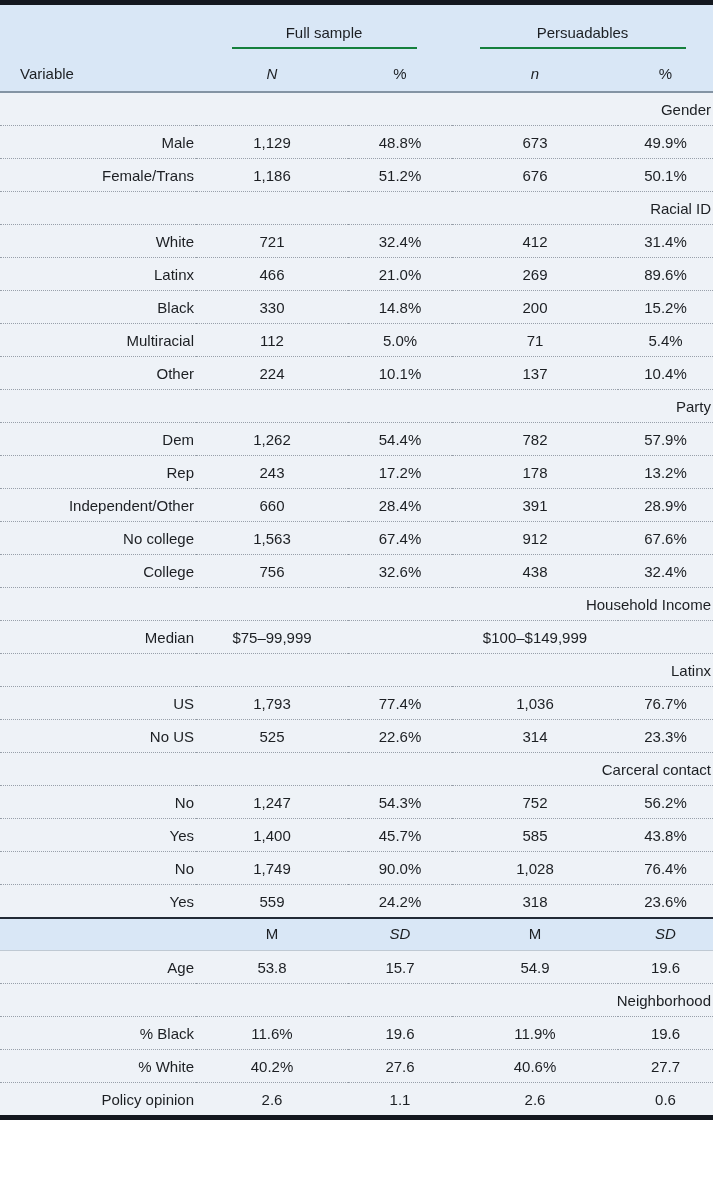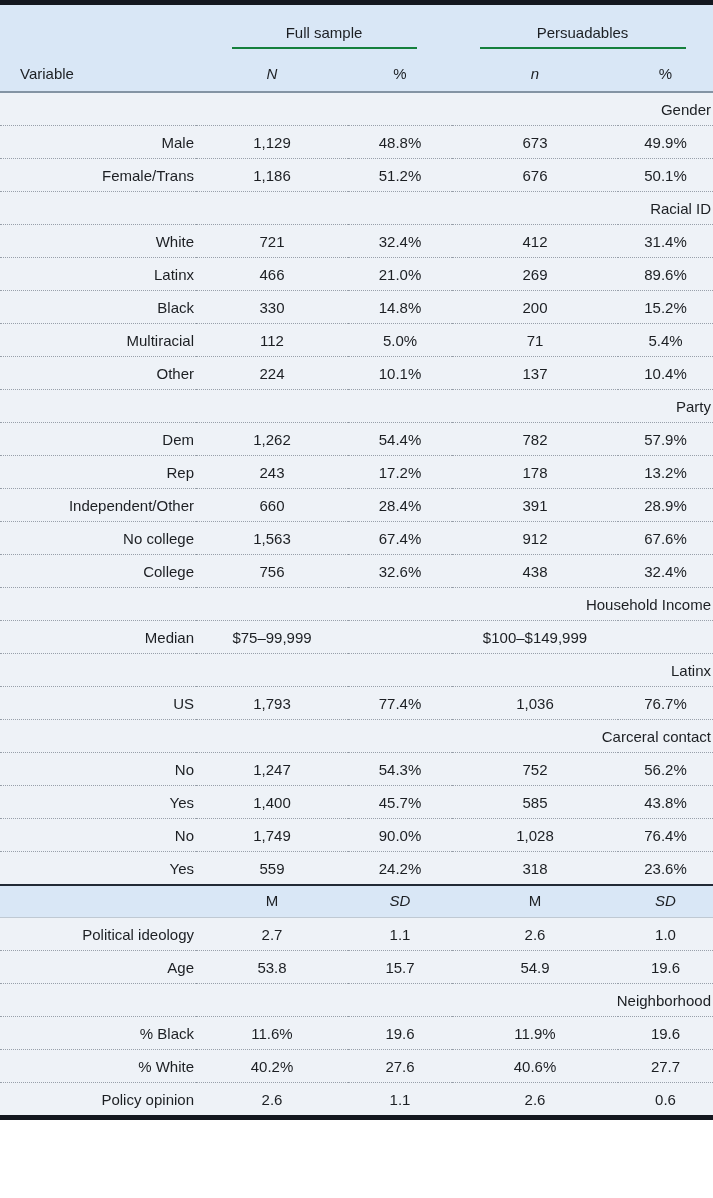"No US" tr { html: none -> <tr> <td>No US</td> <td>525</td> <td>22.6%</td> <td>314</td> <td>23.3%</td> </tr> }
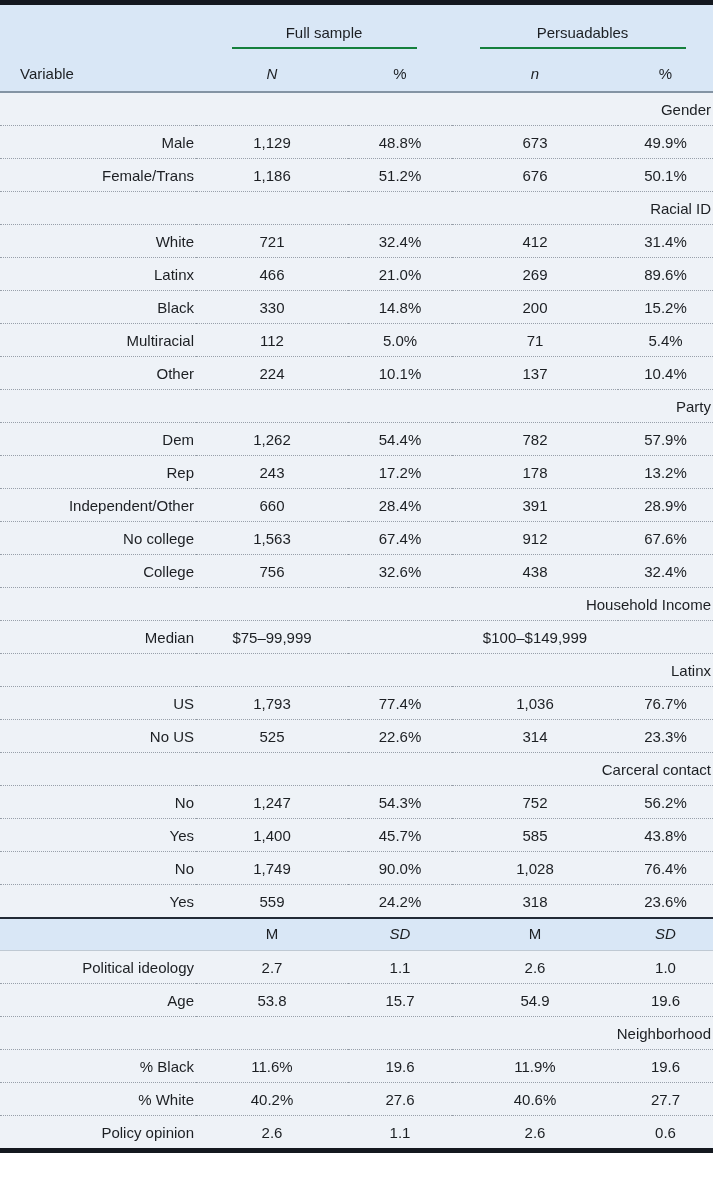"Political ideology" tr { html: <tr> <td>Political ideology</td> <td>2.7</td> <td>1.1</td> <td>2.6</td> <td>1.0</td> </tr> -> none }
